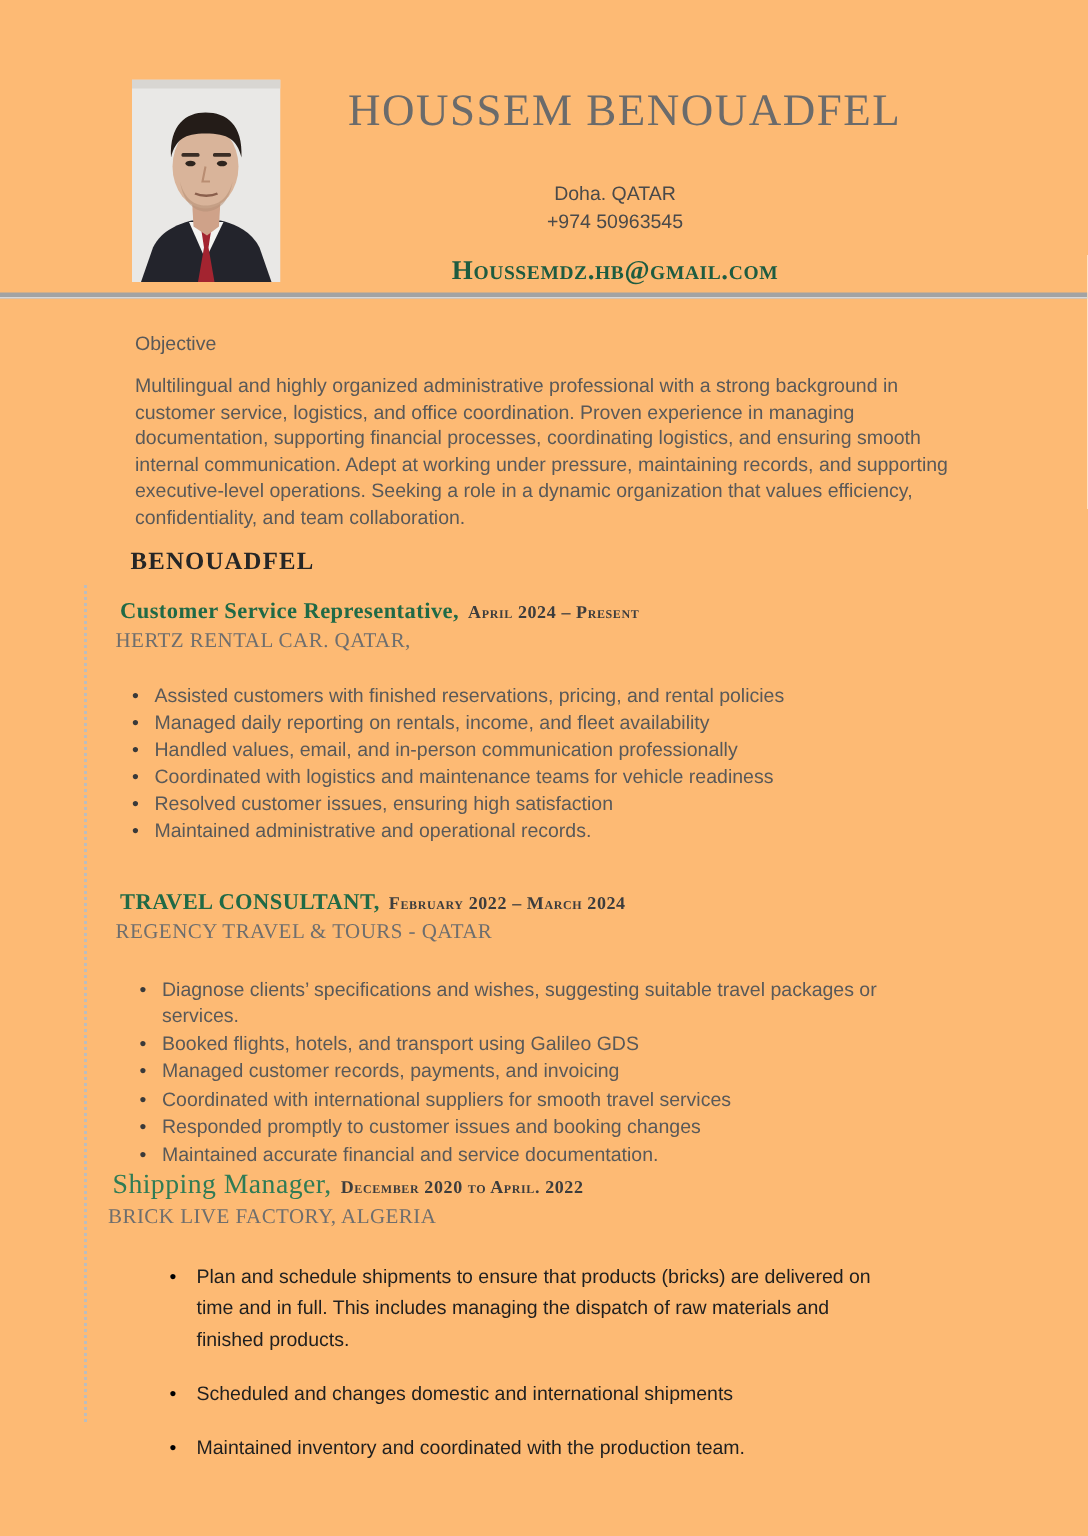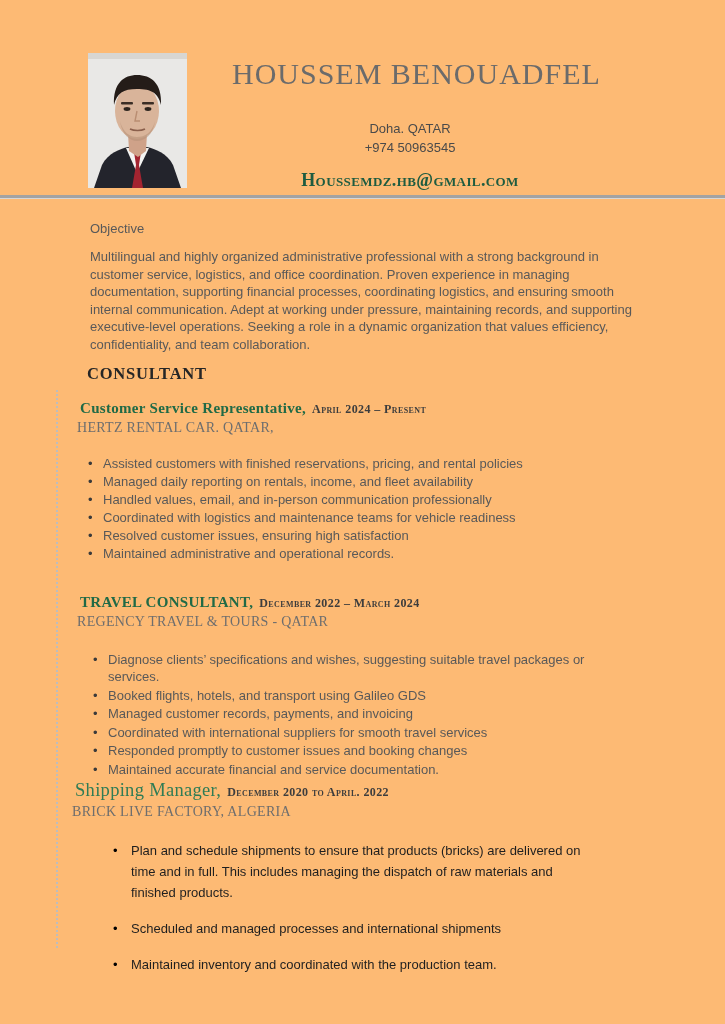"CONSULTANT" div.experience-heading { text: CONSULTANT -> BENOUADFEL }
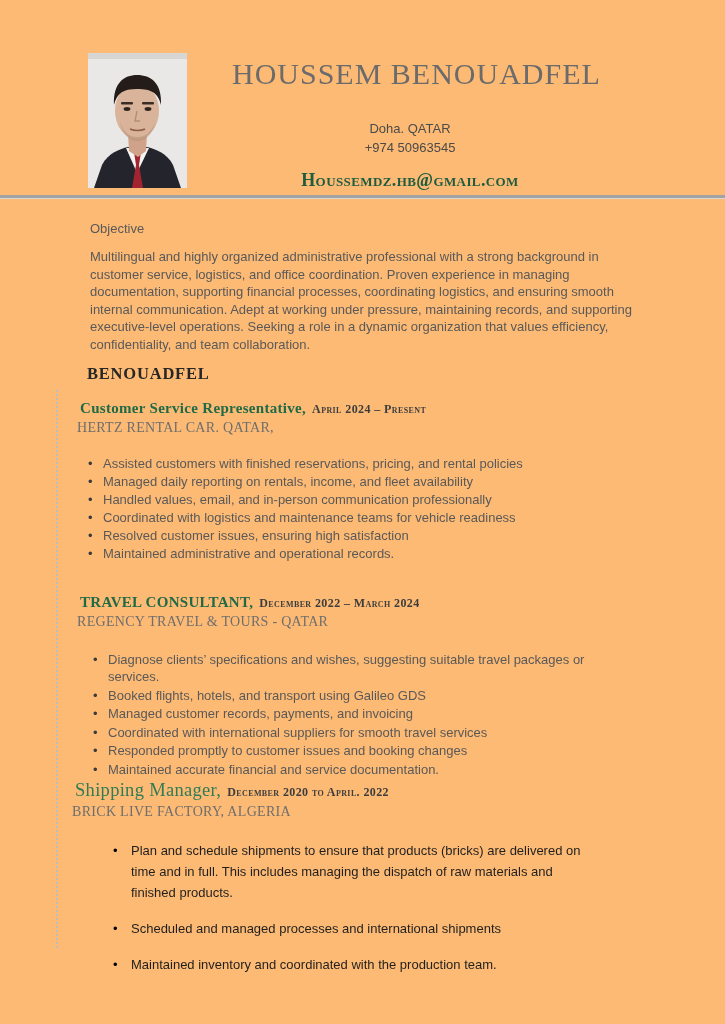"December 2022 – March 2024" span.job-dates { text: December -> February }
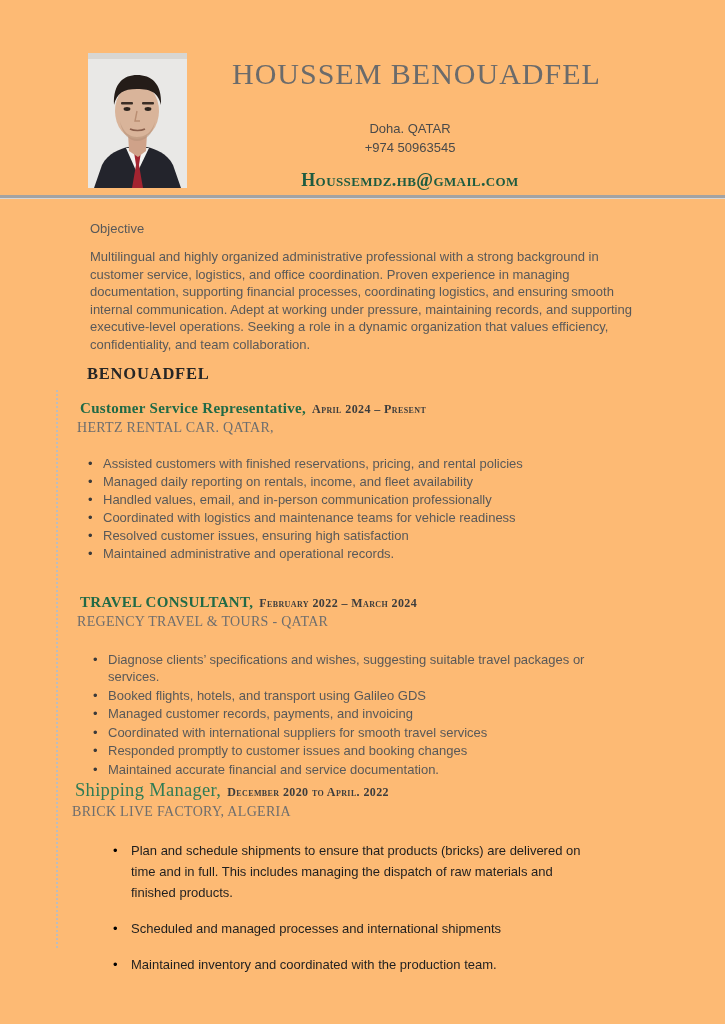"Scheduled and managed processes and" li { text: managed processes -> changes domestic }
